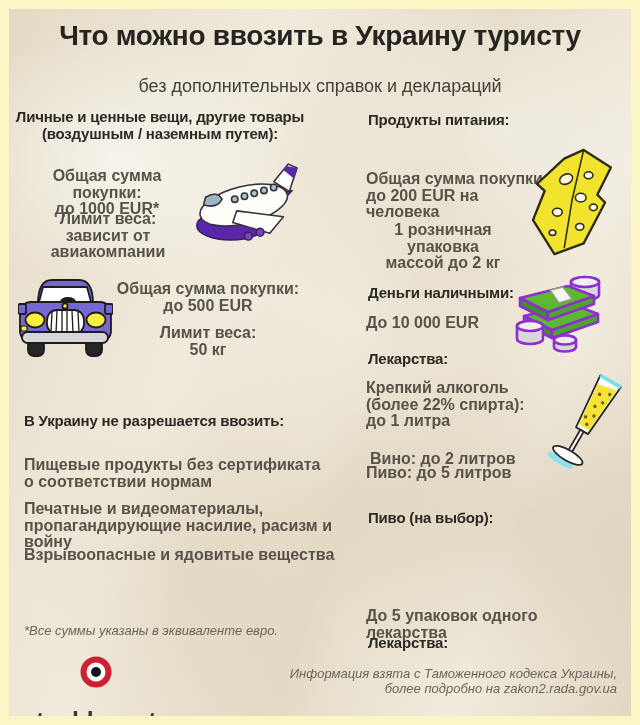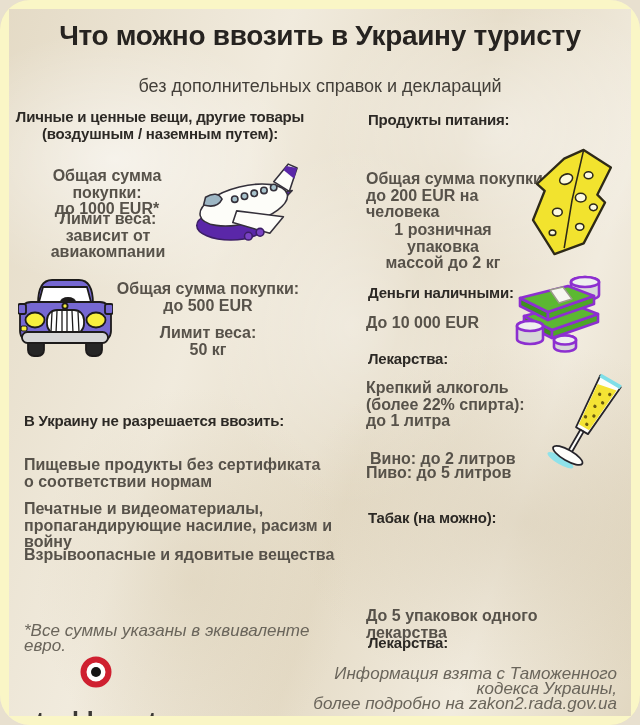"Что можно ввозить в Украину" .page { border-radius: 30px -> none }
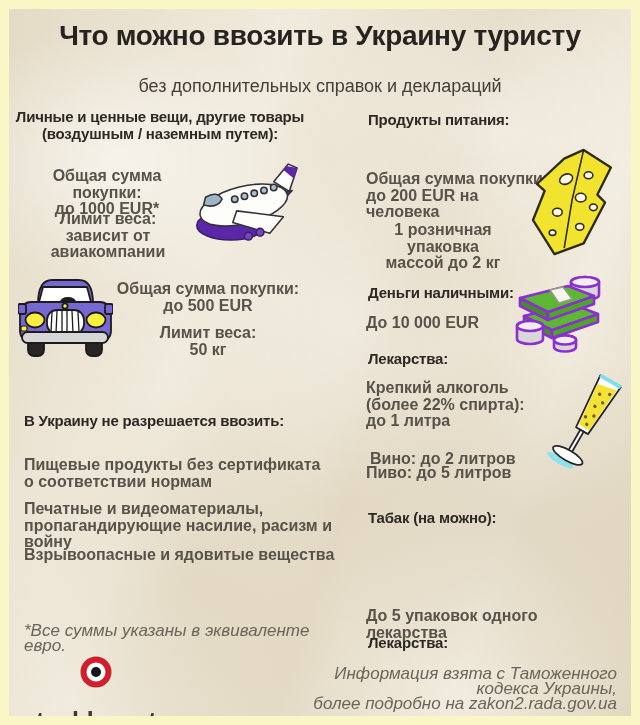"Табак (на можно):" div.abs { text: Табак (на можно -> Пиво (на выбор }
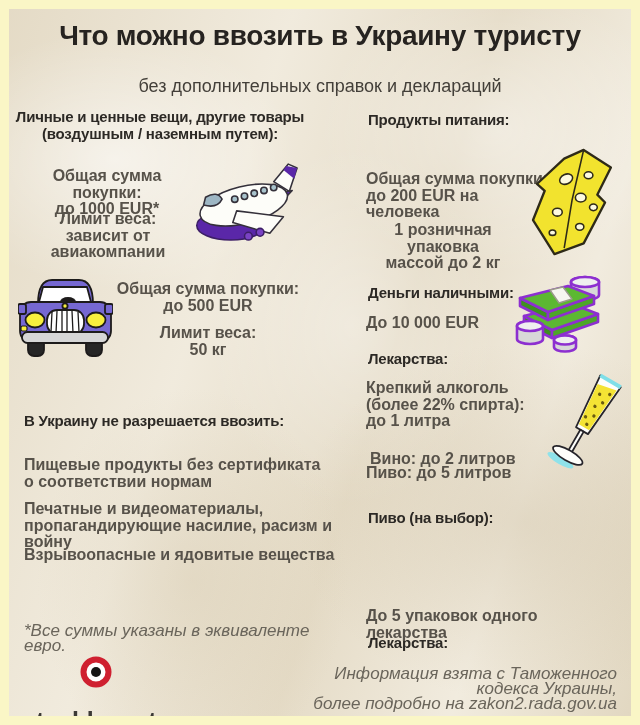"*Все суммы указаны в эквиваленте" .i { font-size: 17px -> 13px }
